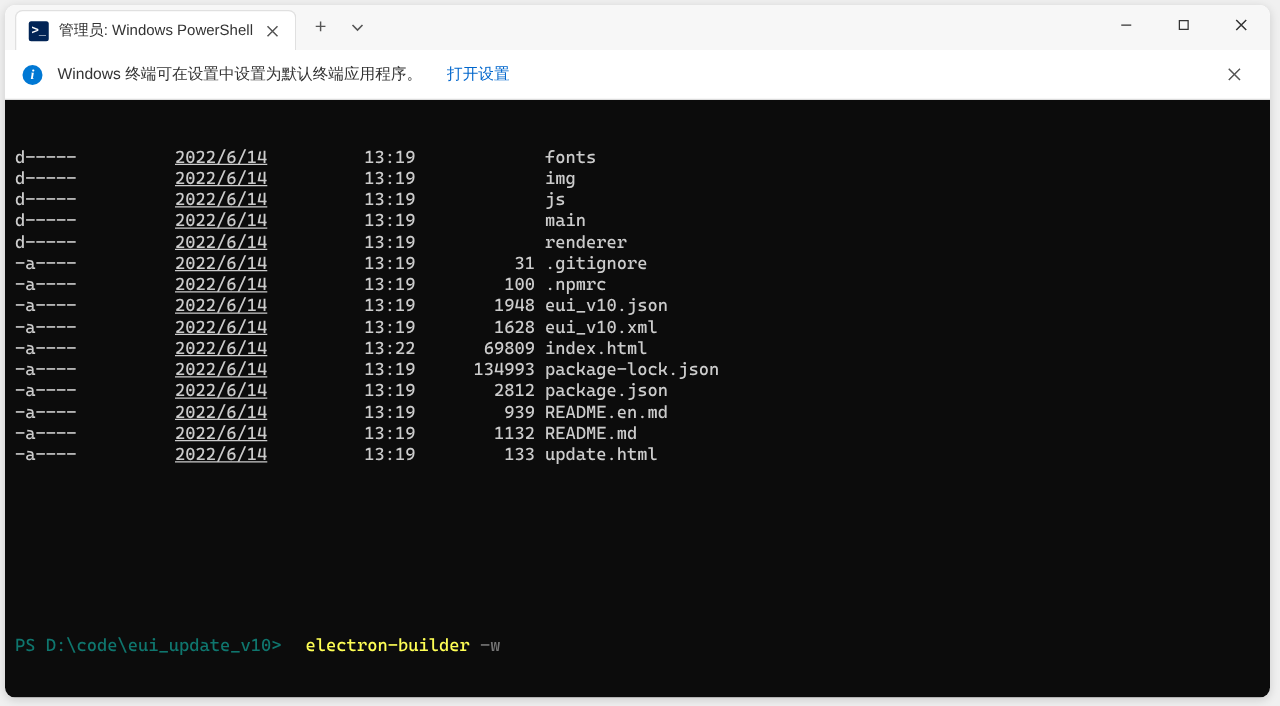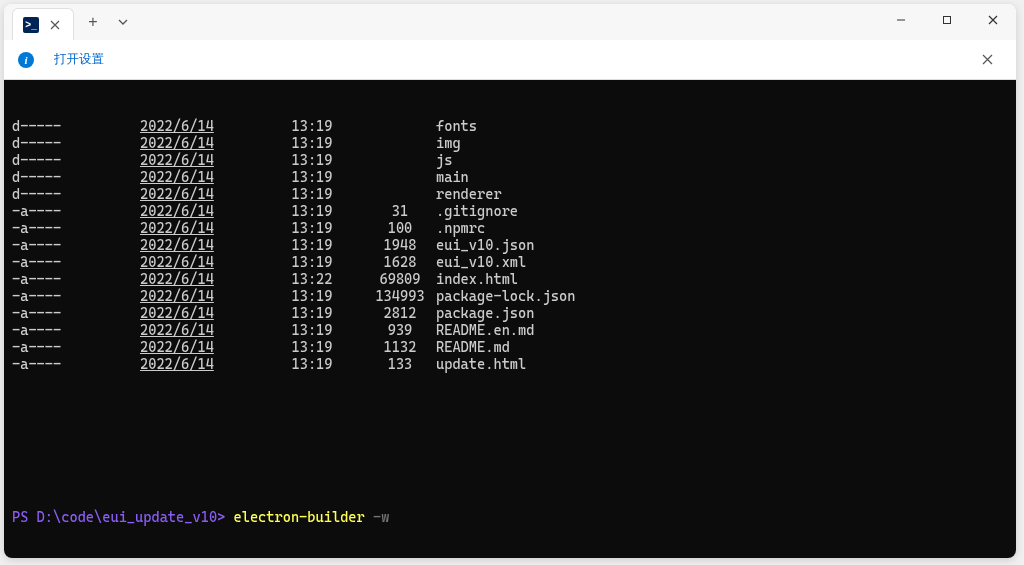"管理员: Windows PowerShell" div.tab-title { html: none -> <div>管理员: Windows PowerShell</div> }
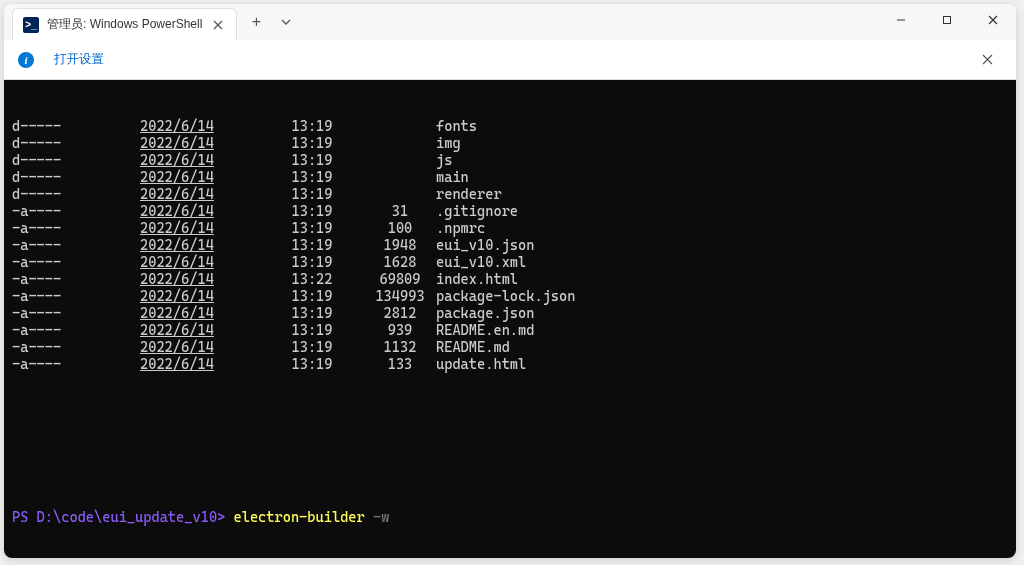"Windows 终端可在设置中设置为默认终端应用程序。" span.info-text { html: none -> <span>Windows 终端可在设置中设置为默认终端应用程序。</span> }
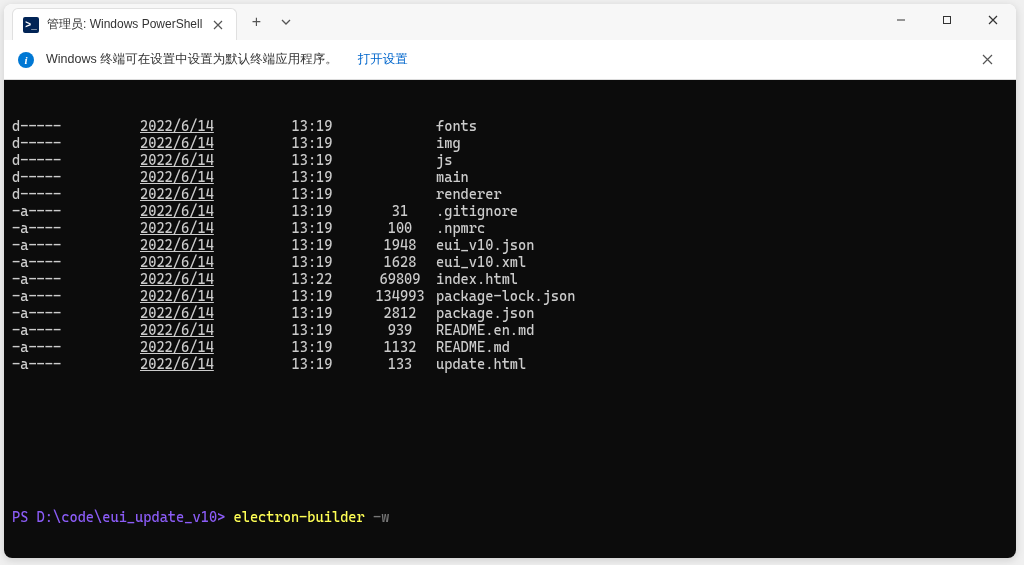"31" .row span.size { text-align: center -> right }
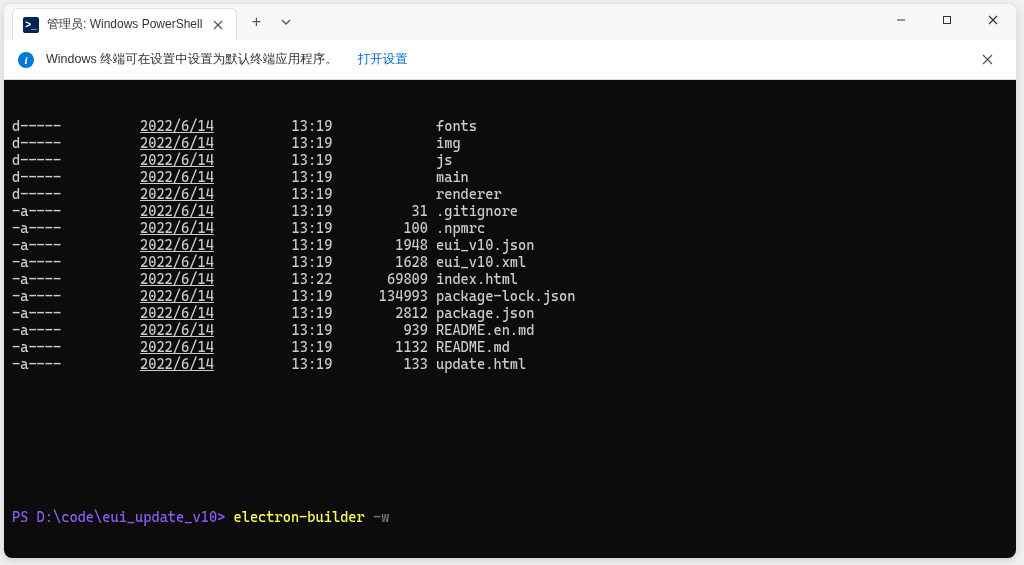"PS D:\code\eui_update_v10>" .ps-prompt { color: #8b5cf6 -> #0f766e }
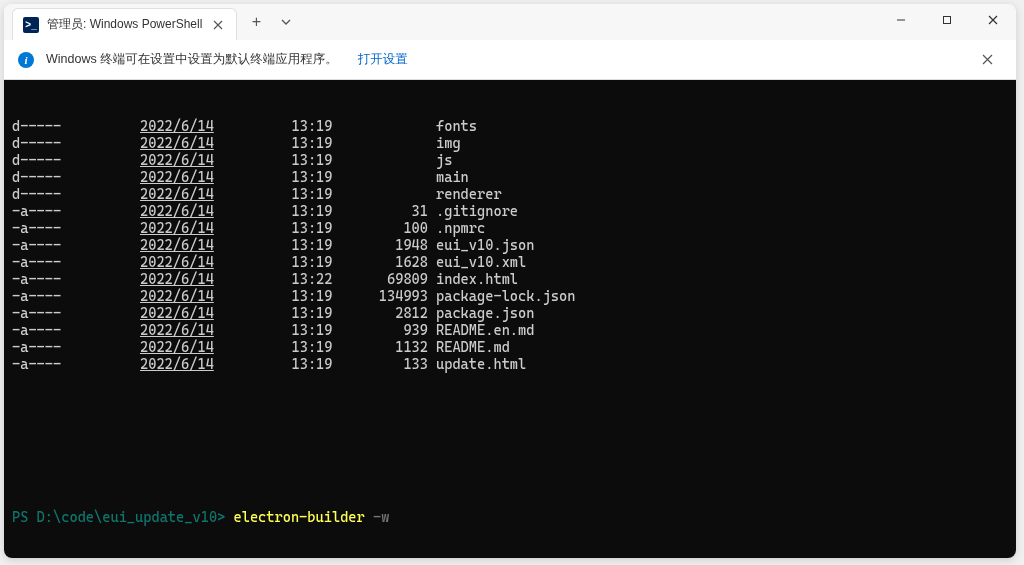"electron-builder" .ps-cmd { margin-left: none -> 11px }
